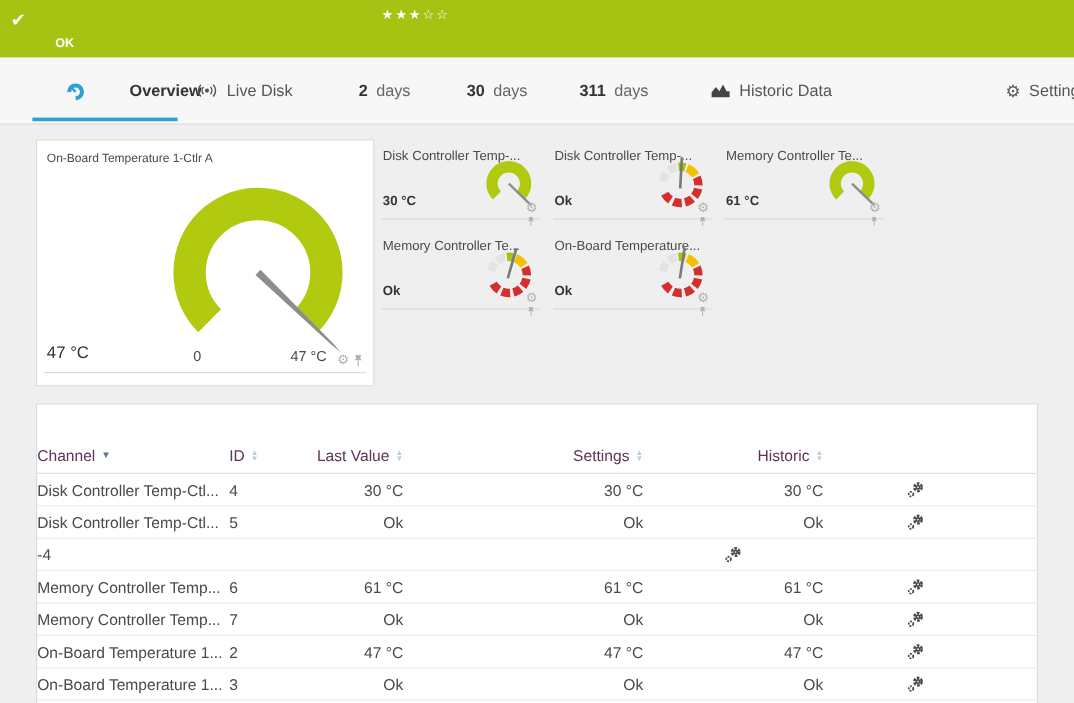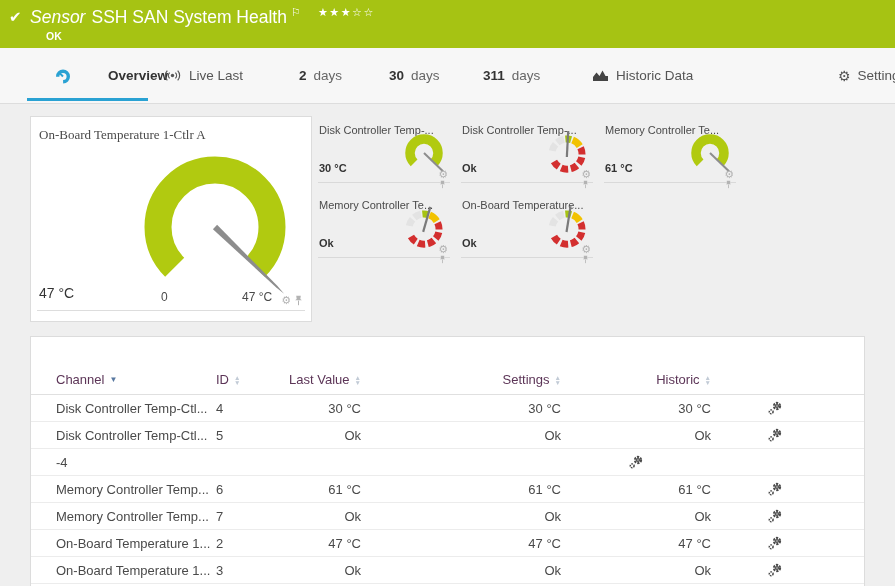"Sensor SSH SAN System Health" div.title { html: <div> <em>Sensor</em><span>SSH SAN System Health</span><span>⚐</span> </div> -> none }
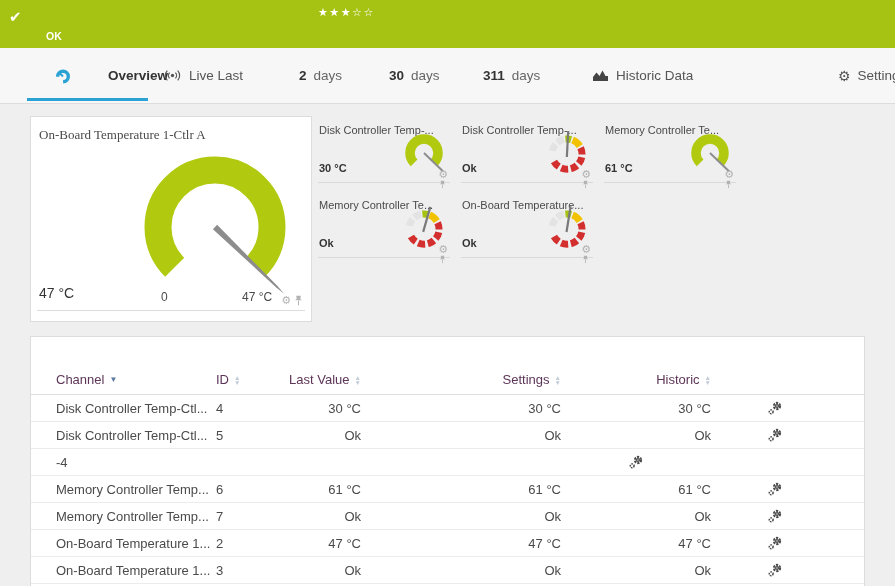"Live Last" span { text: Last -> Disk }
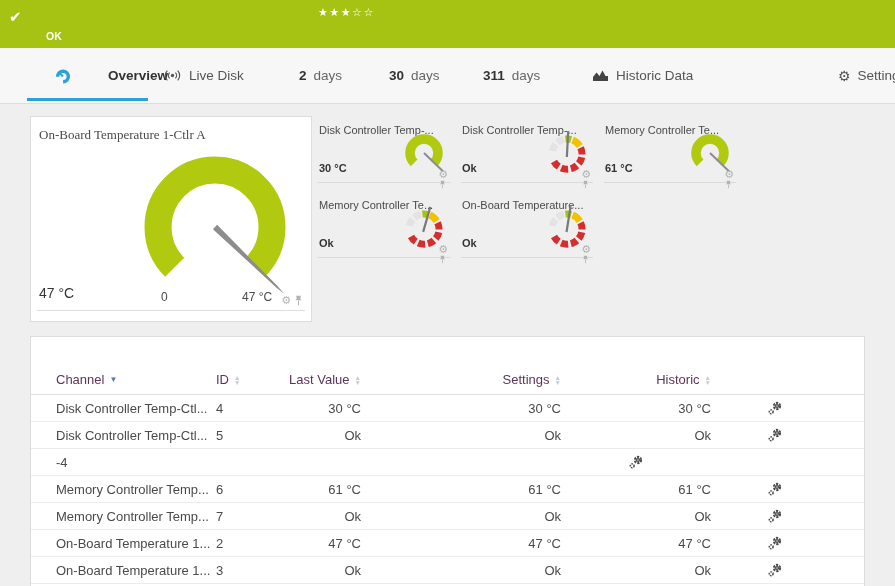"On-Board Temperature 1-Ctlr A" .card-main .gtitle { font-family: Liberation Serif, serif -> none; font-size: 13px -> 10px }
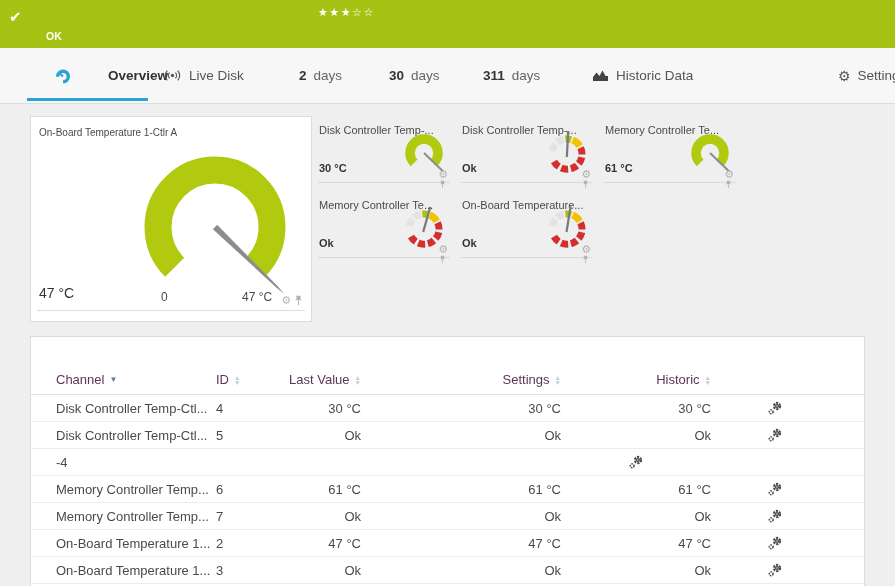"Channel" .trow { padding-left: 25px -> none }
